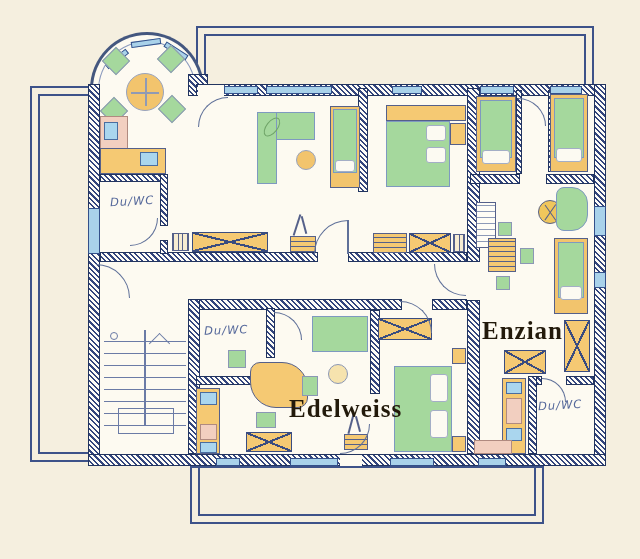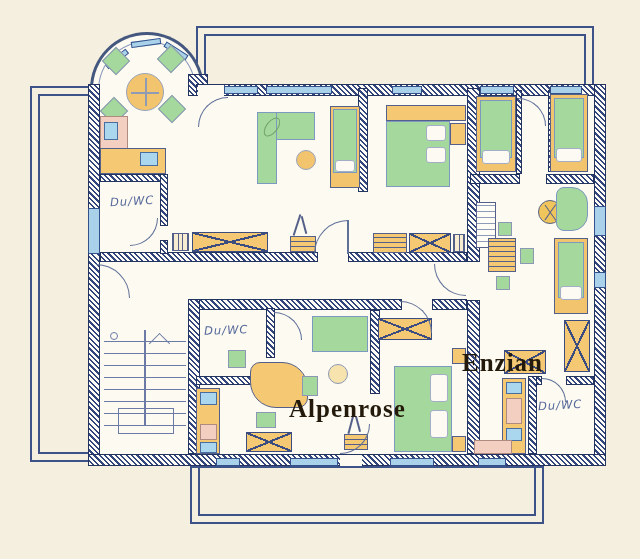"Enzian" div.room-label { left: 462px -> 482px; margin-top: 32px -> none }
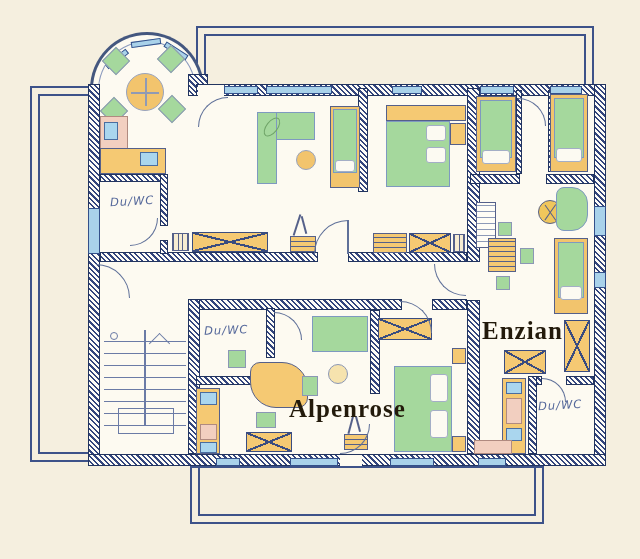"Alpenrose" div.room-label { text: Alpenrose -> Edelweiss }
